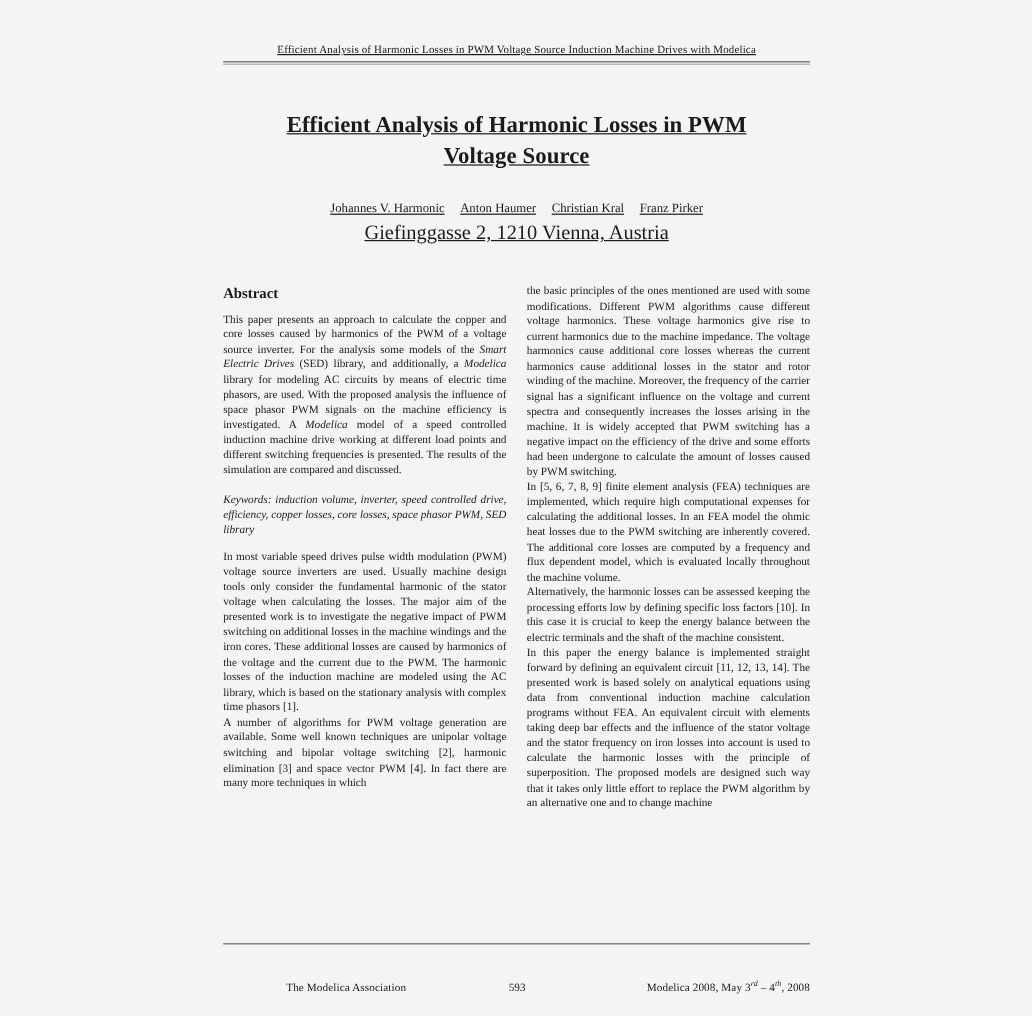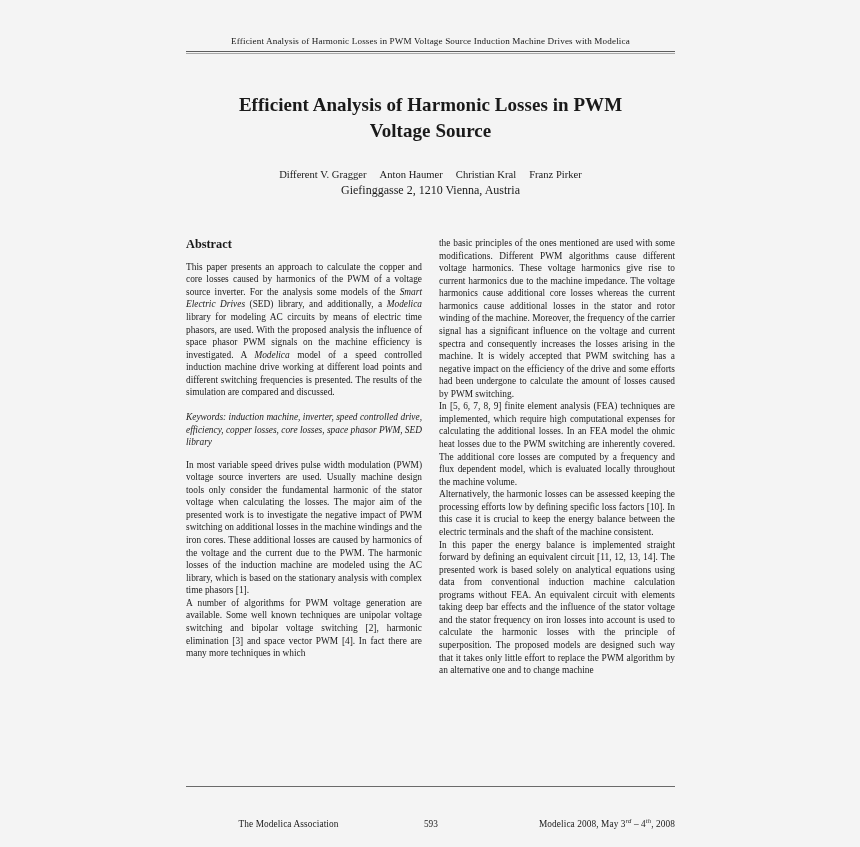"Efficient Analysis of Harmonic Losses" .content { text-decoration: none -> underline }
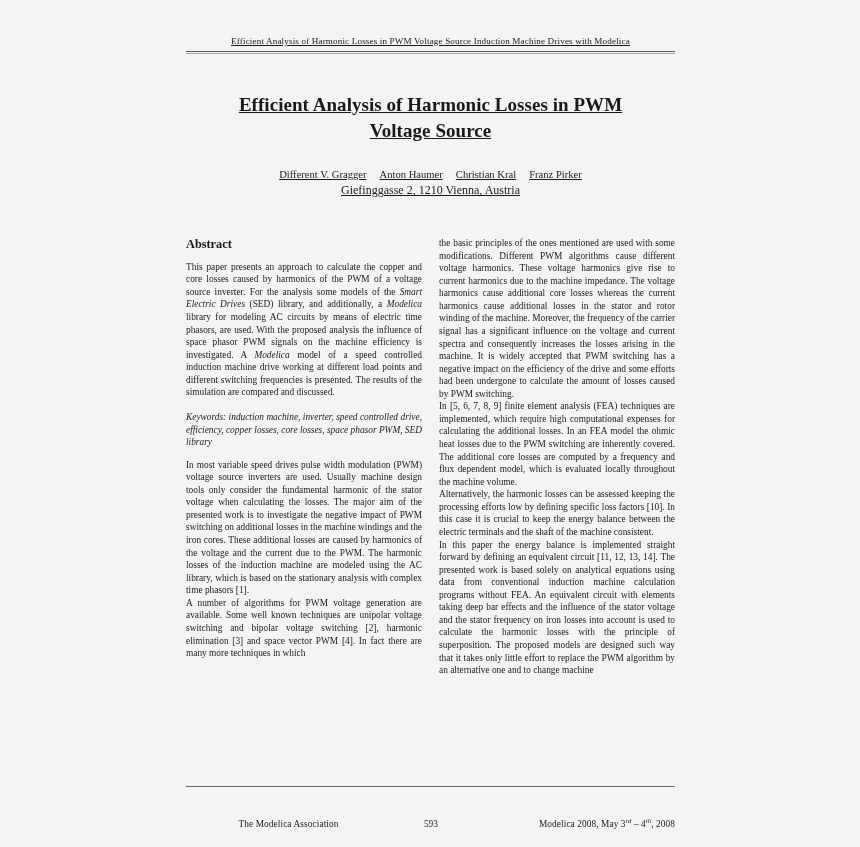"Different V. Gragger" span.author-name { text: Different V. Gragger -> Johannes V. Harmonic }
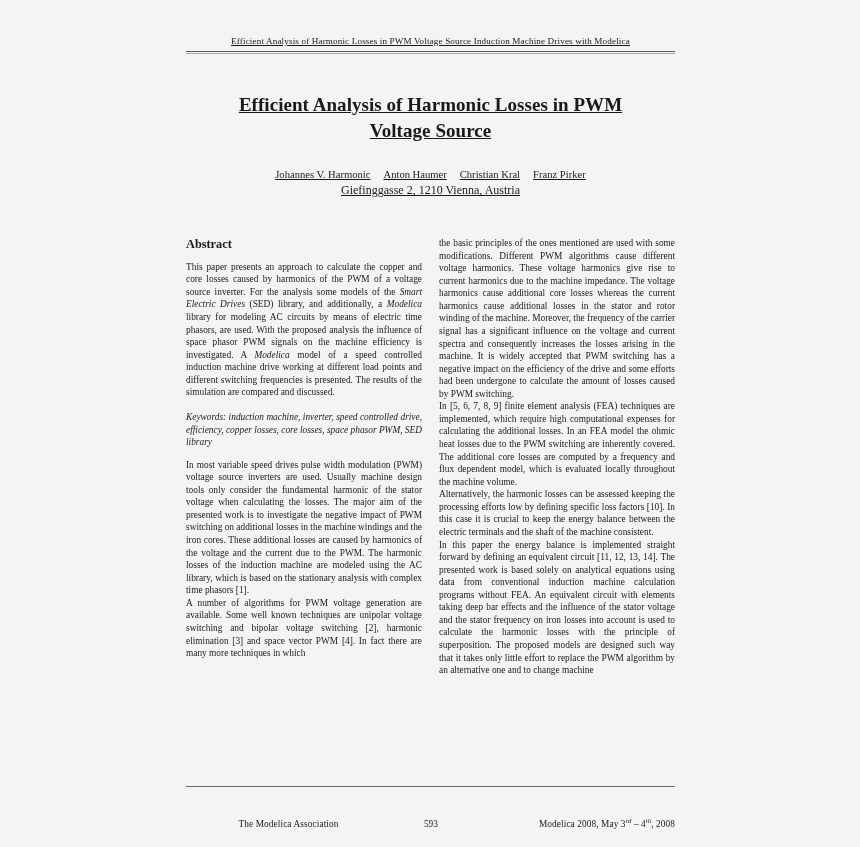"Giefinggasse 2, 1210 Vienna, Austria" .address { font-size: 12px -> 17px }
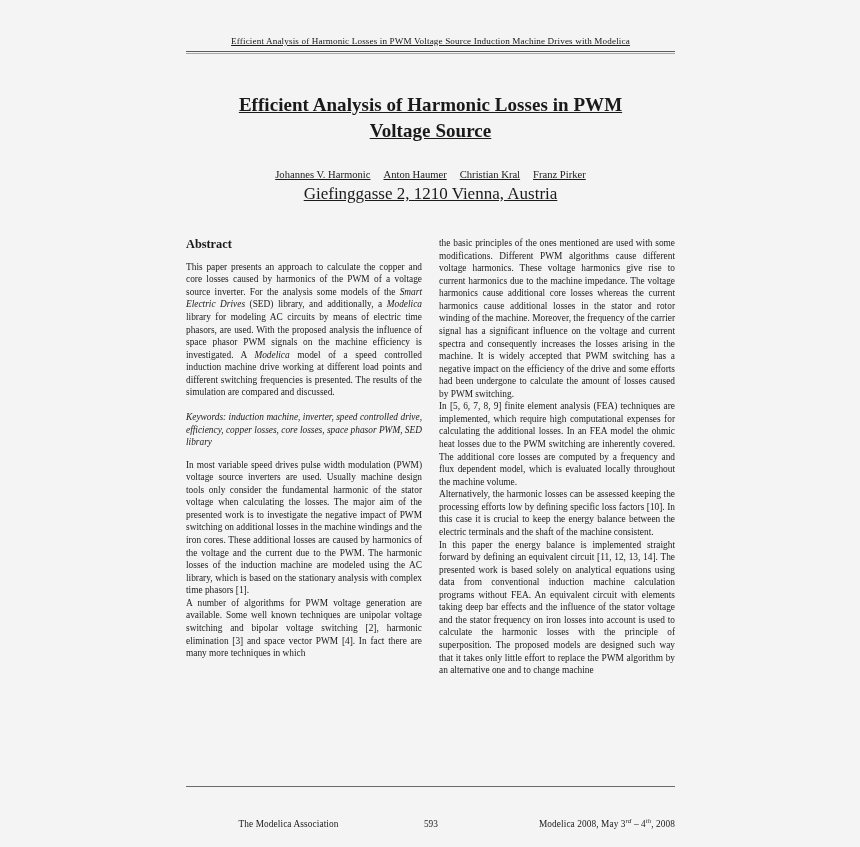"Keywords: induction machine, inverter," p.keywords { text: machine -> volume }
